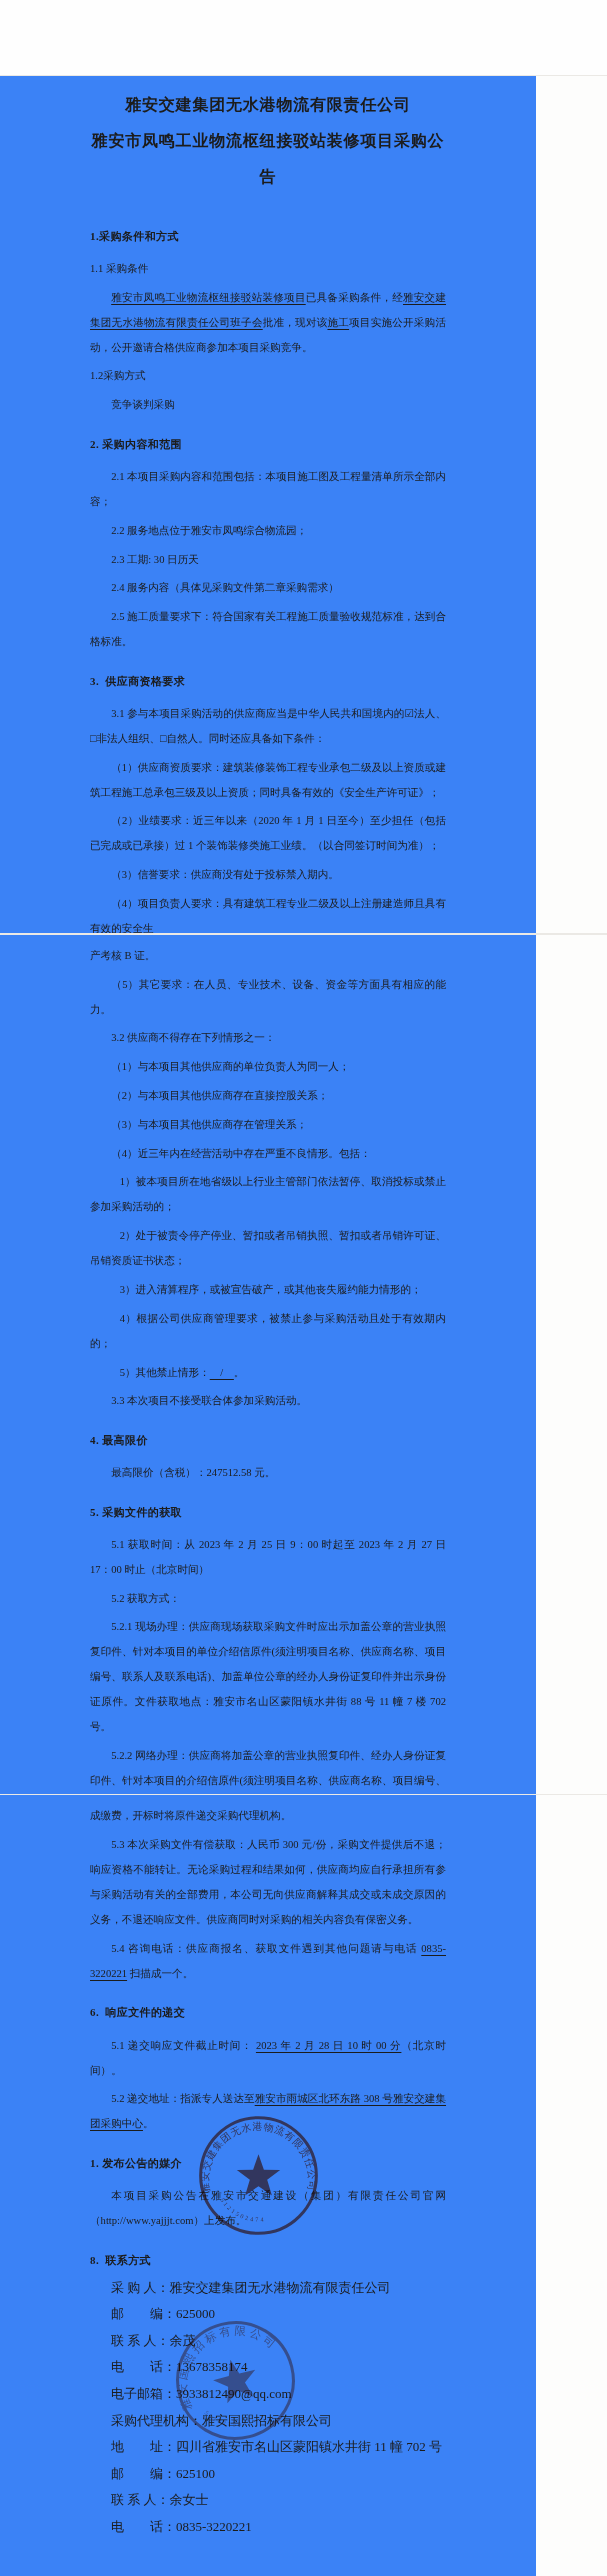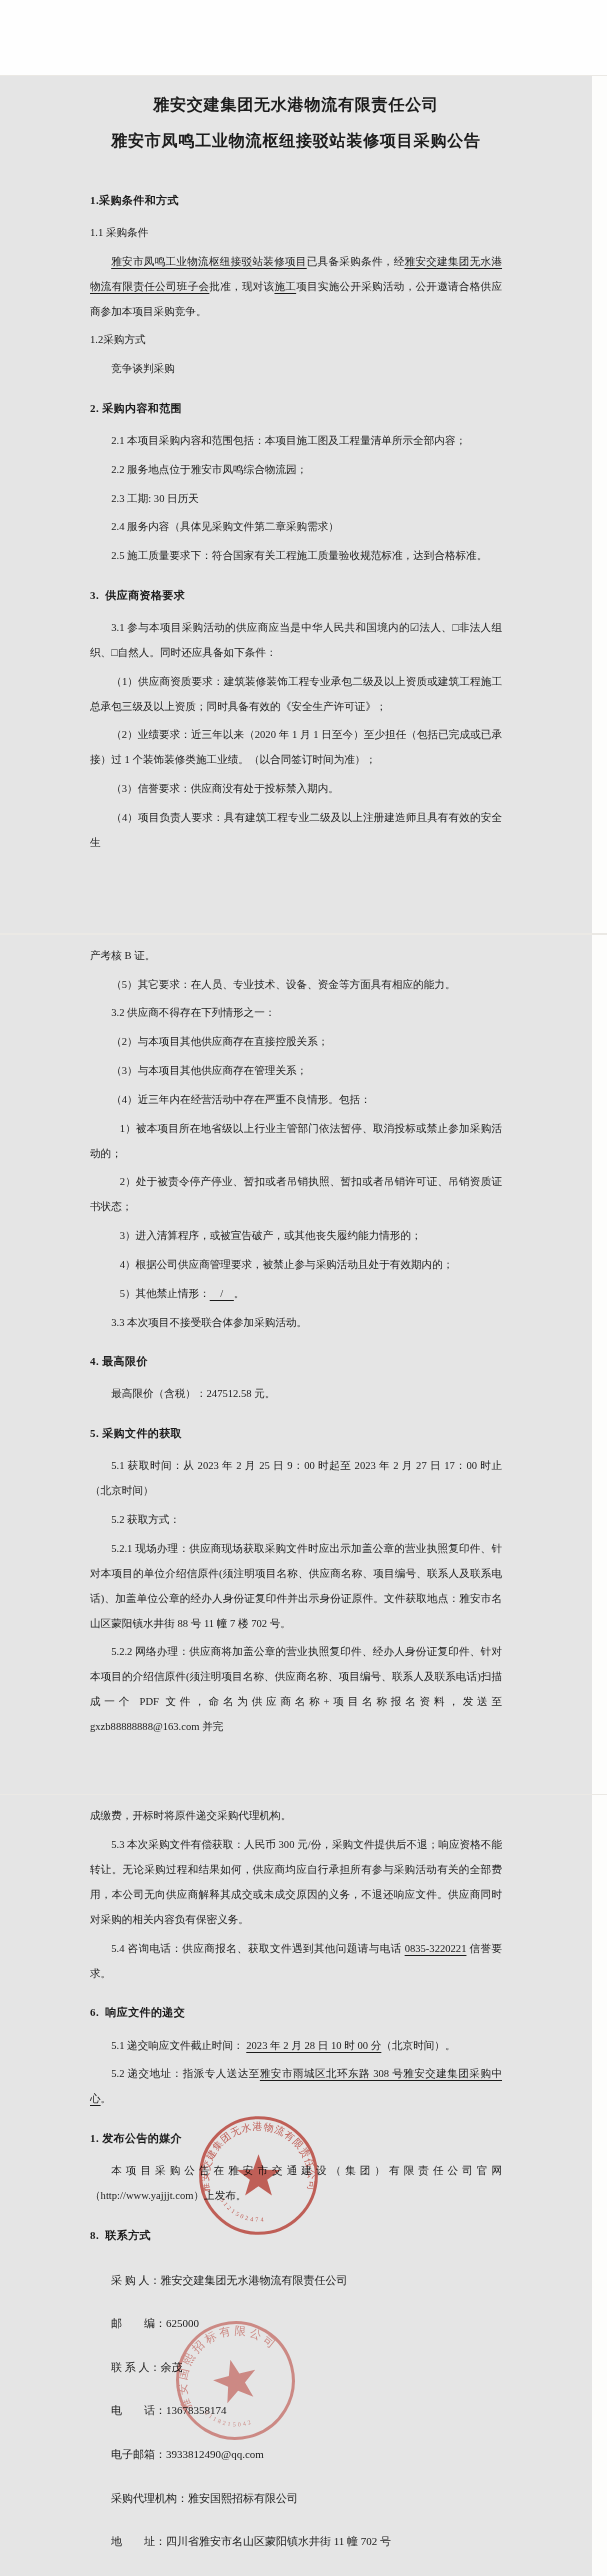"雅安交建集团无水港物流有限责任公司" .page { background: #e5e5e5 -> #3b82f6; width: 592px -> 536px }
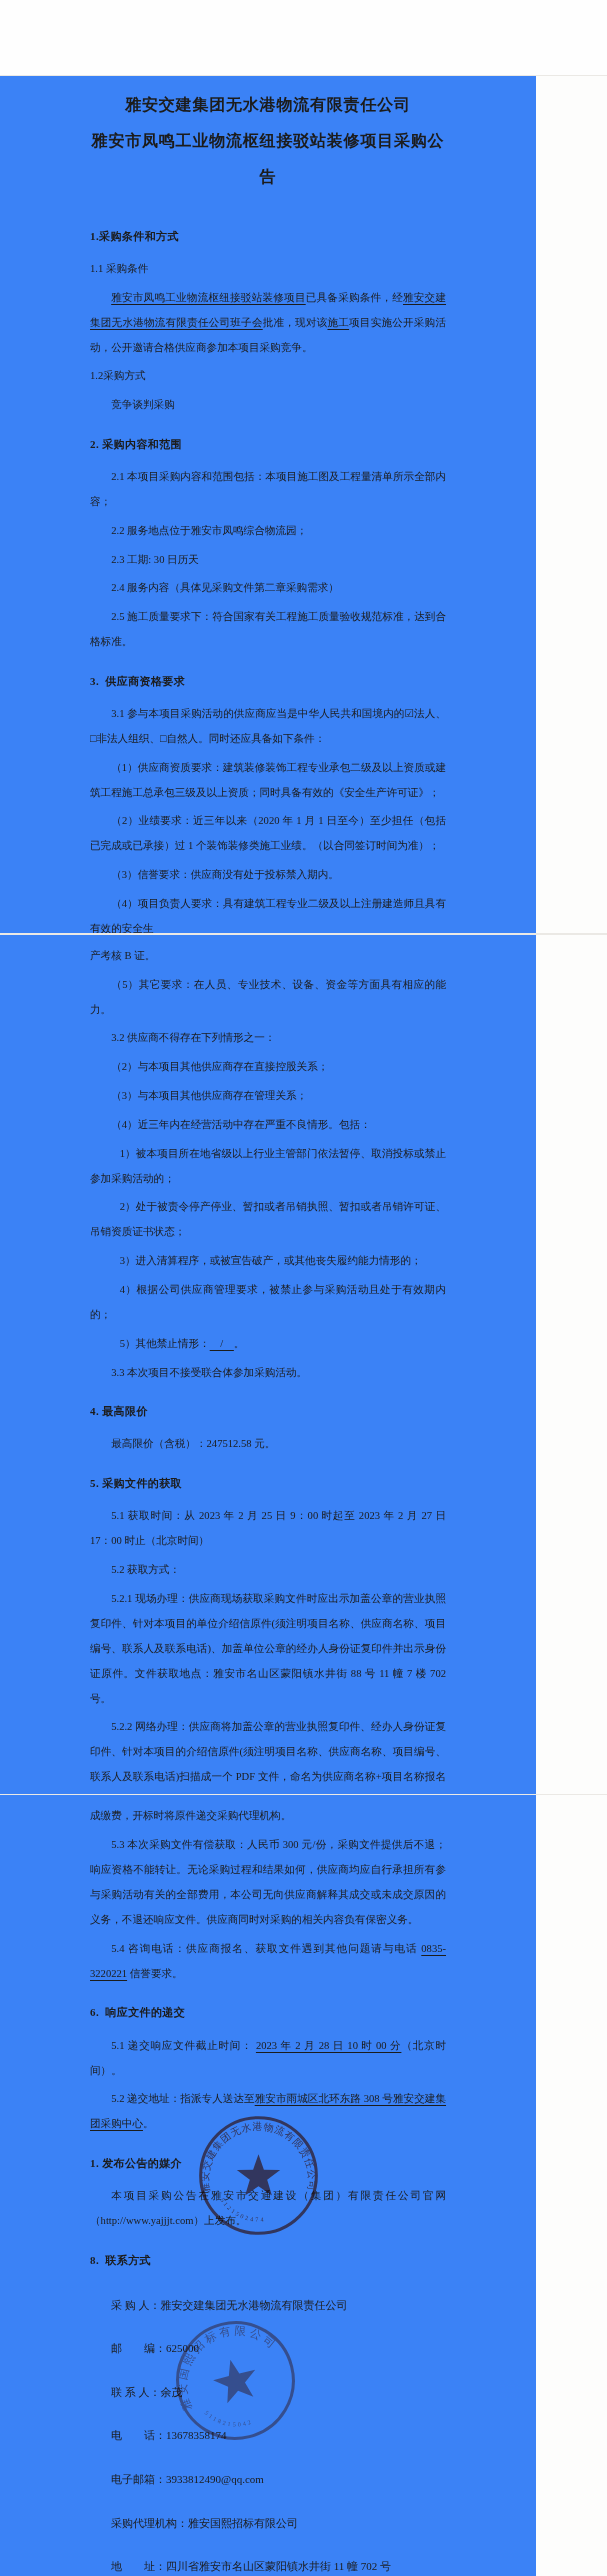"（1）与本项目其他供应商的单位负责人为同一人；" div.p { html: none -> <div>（1）与本项目其他供应商的单位负责人为同一人；</div> }
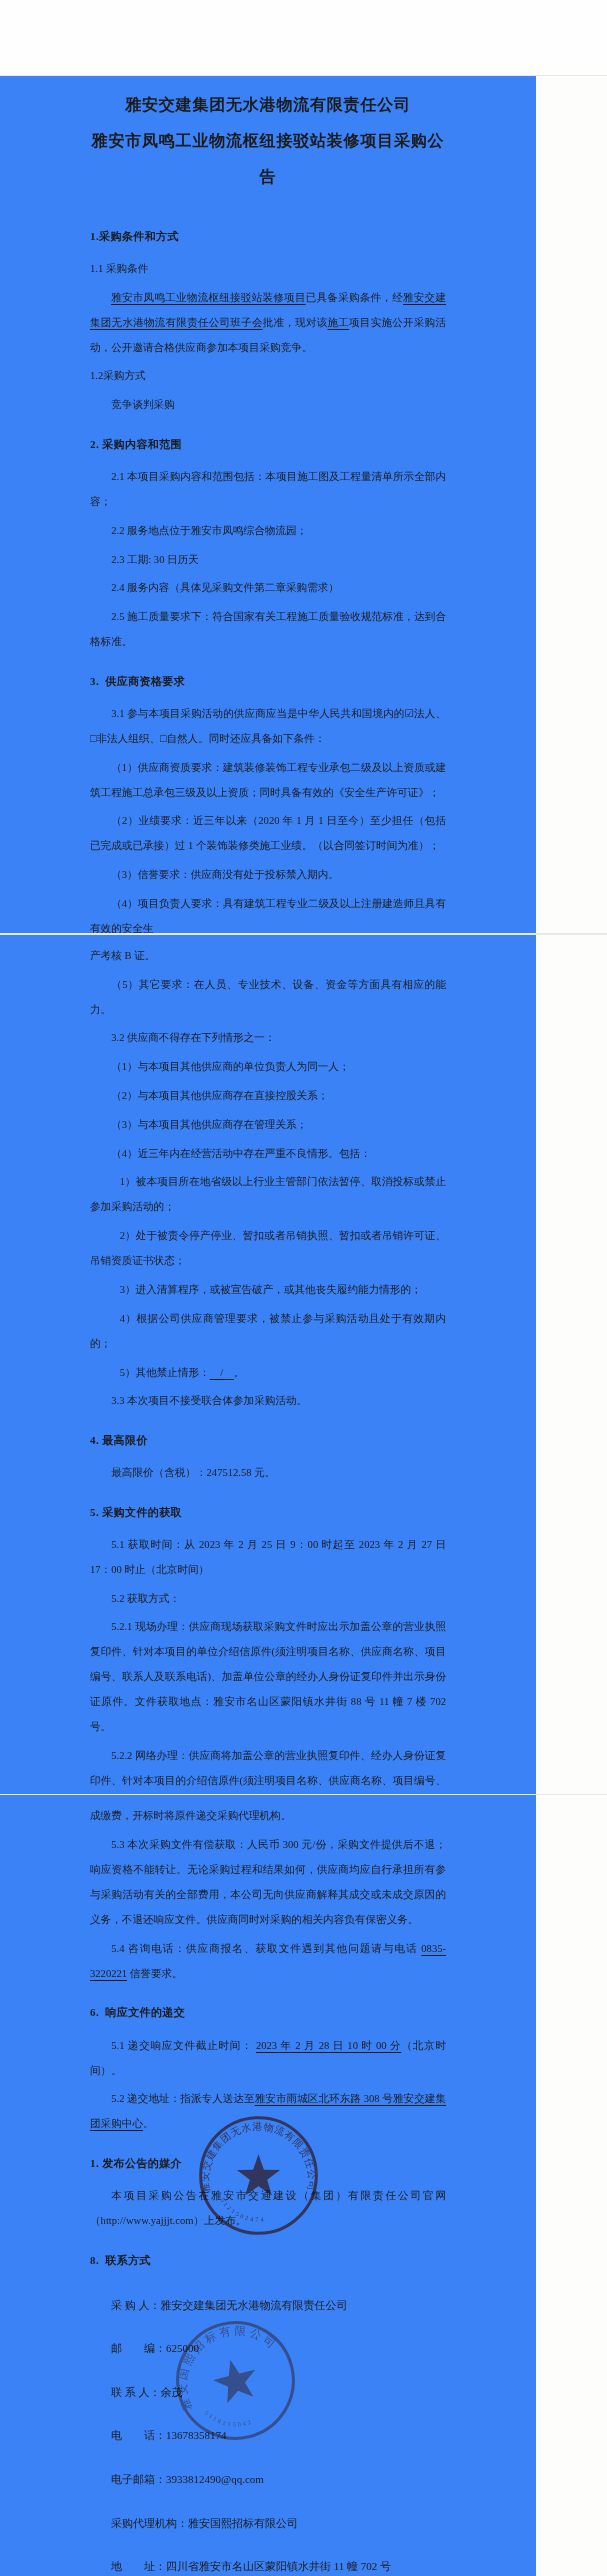"信誉要求。" span { text: 信誉要求 -> 扫描成一个 }
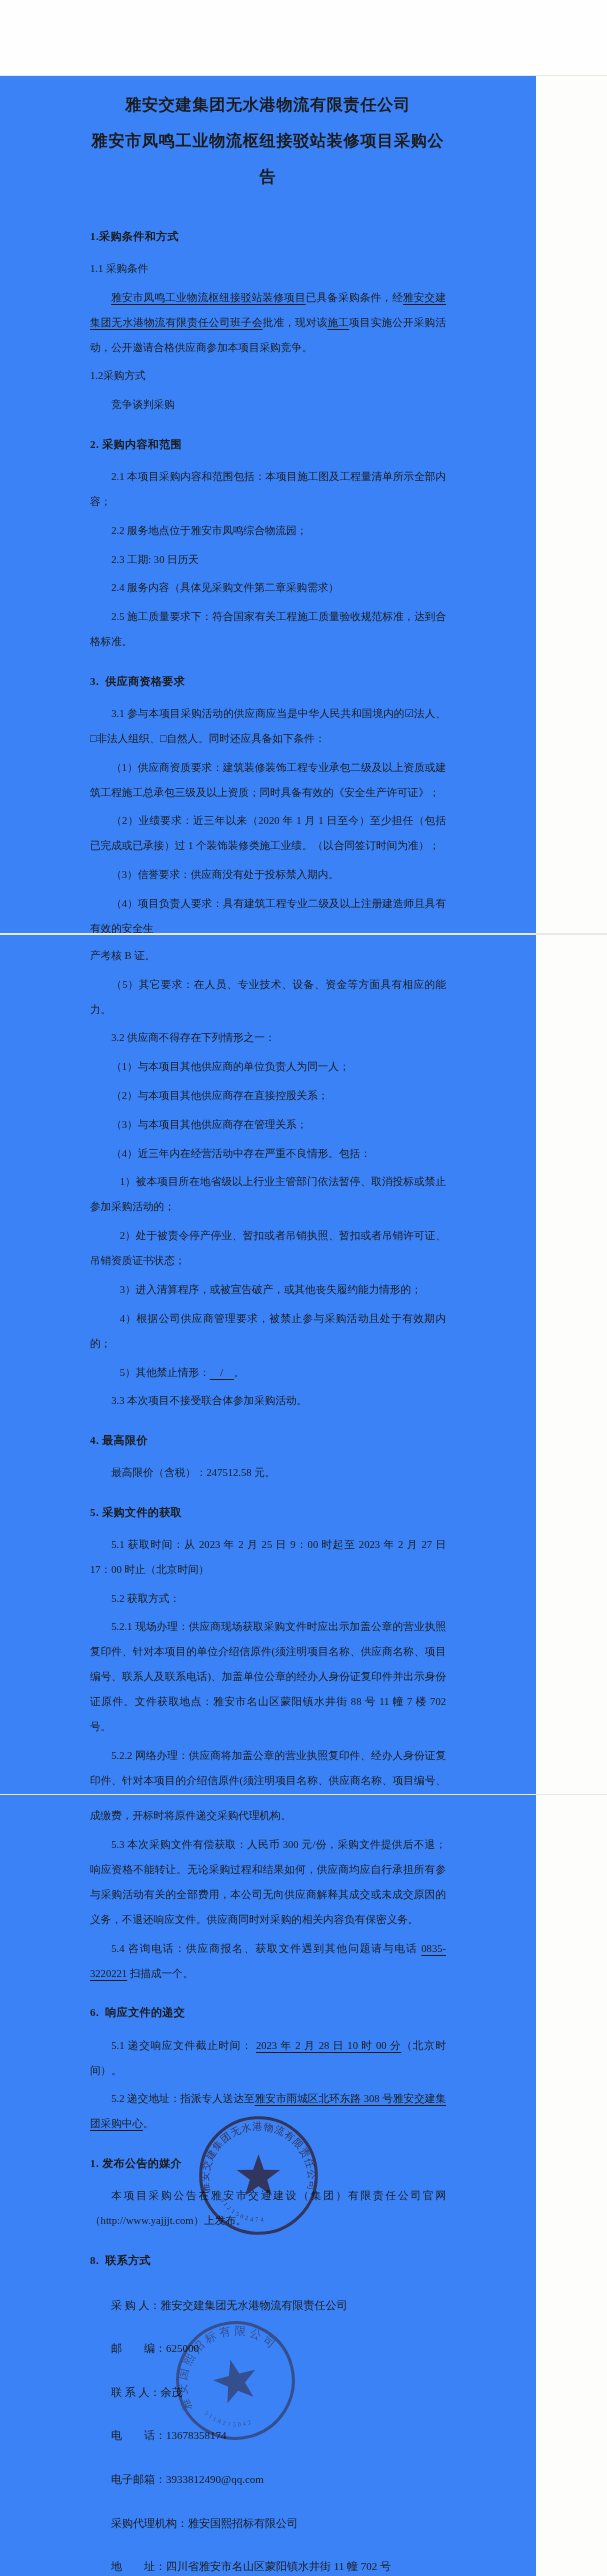"采 购 人：雅安交建集团无水港物流有限责任公司" .crow { font-size: 11px -> 13px; margin-top: 17px -> none }
